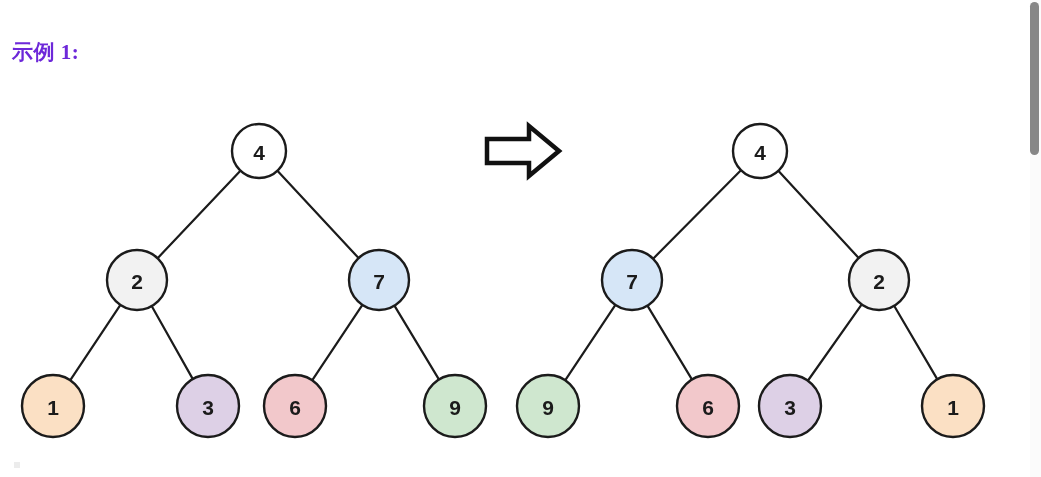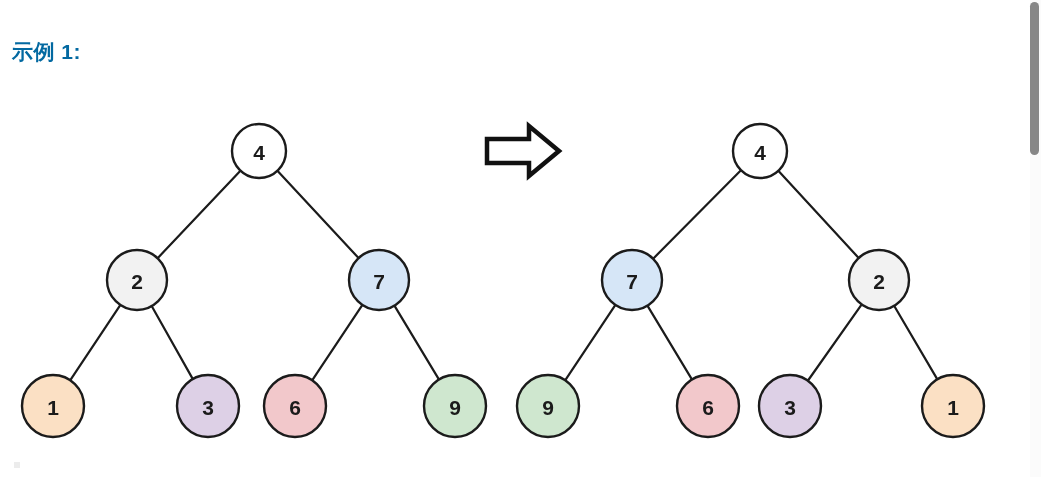"示例 1:" .heading { color: #0369a1 -> #6d28d9; font-family: Liberation Sans, sans-serif -> Liberation Serif, serif }
